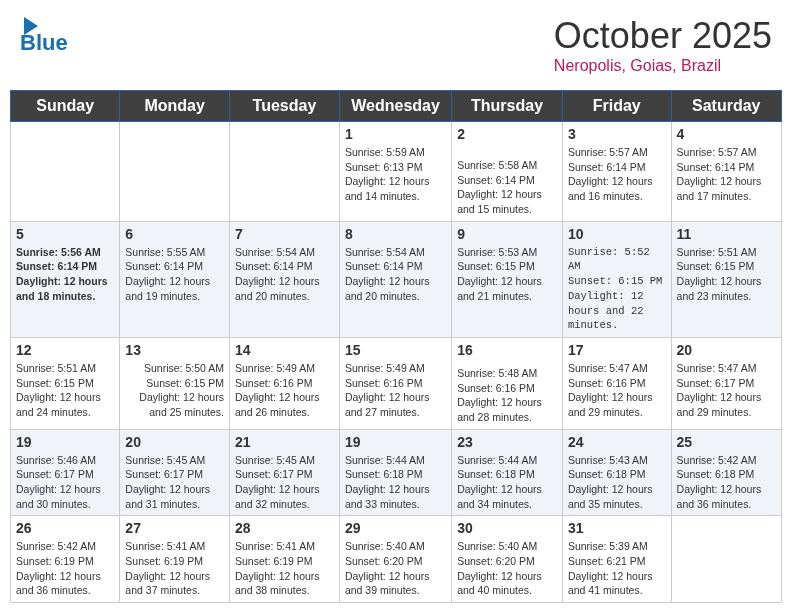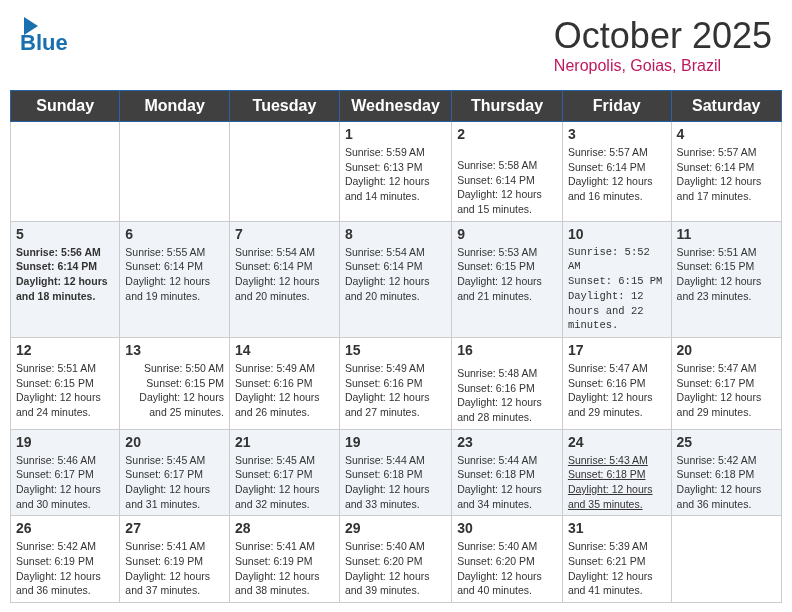"Sunrise: 5:43 AM" div.day-info { text-decoration: underline -> none }
